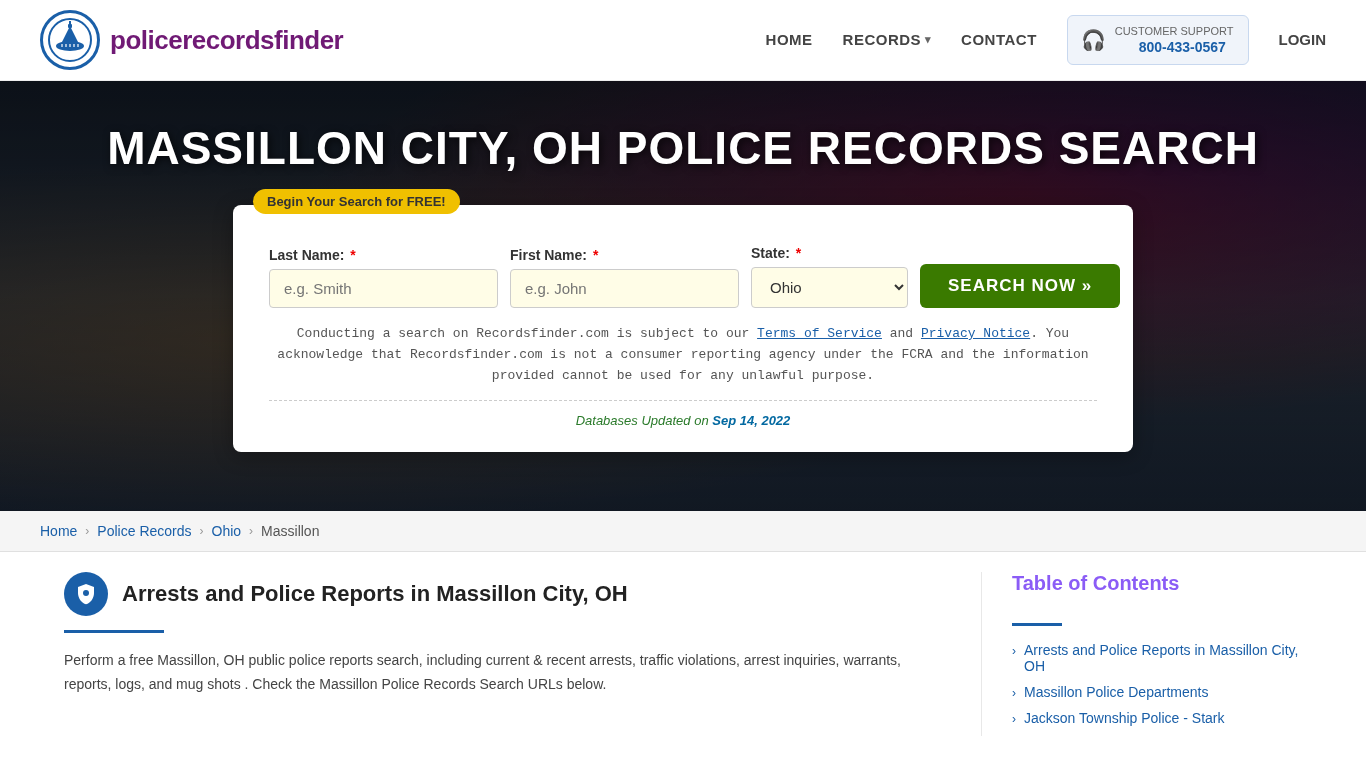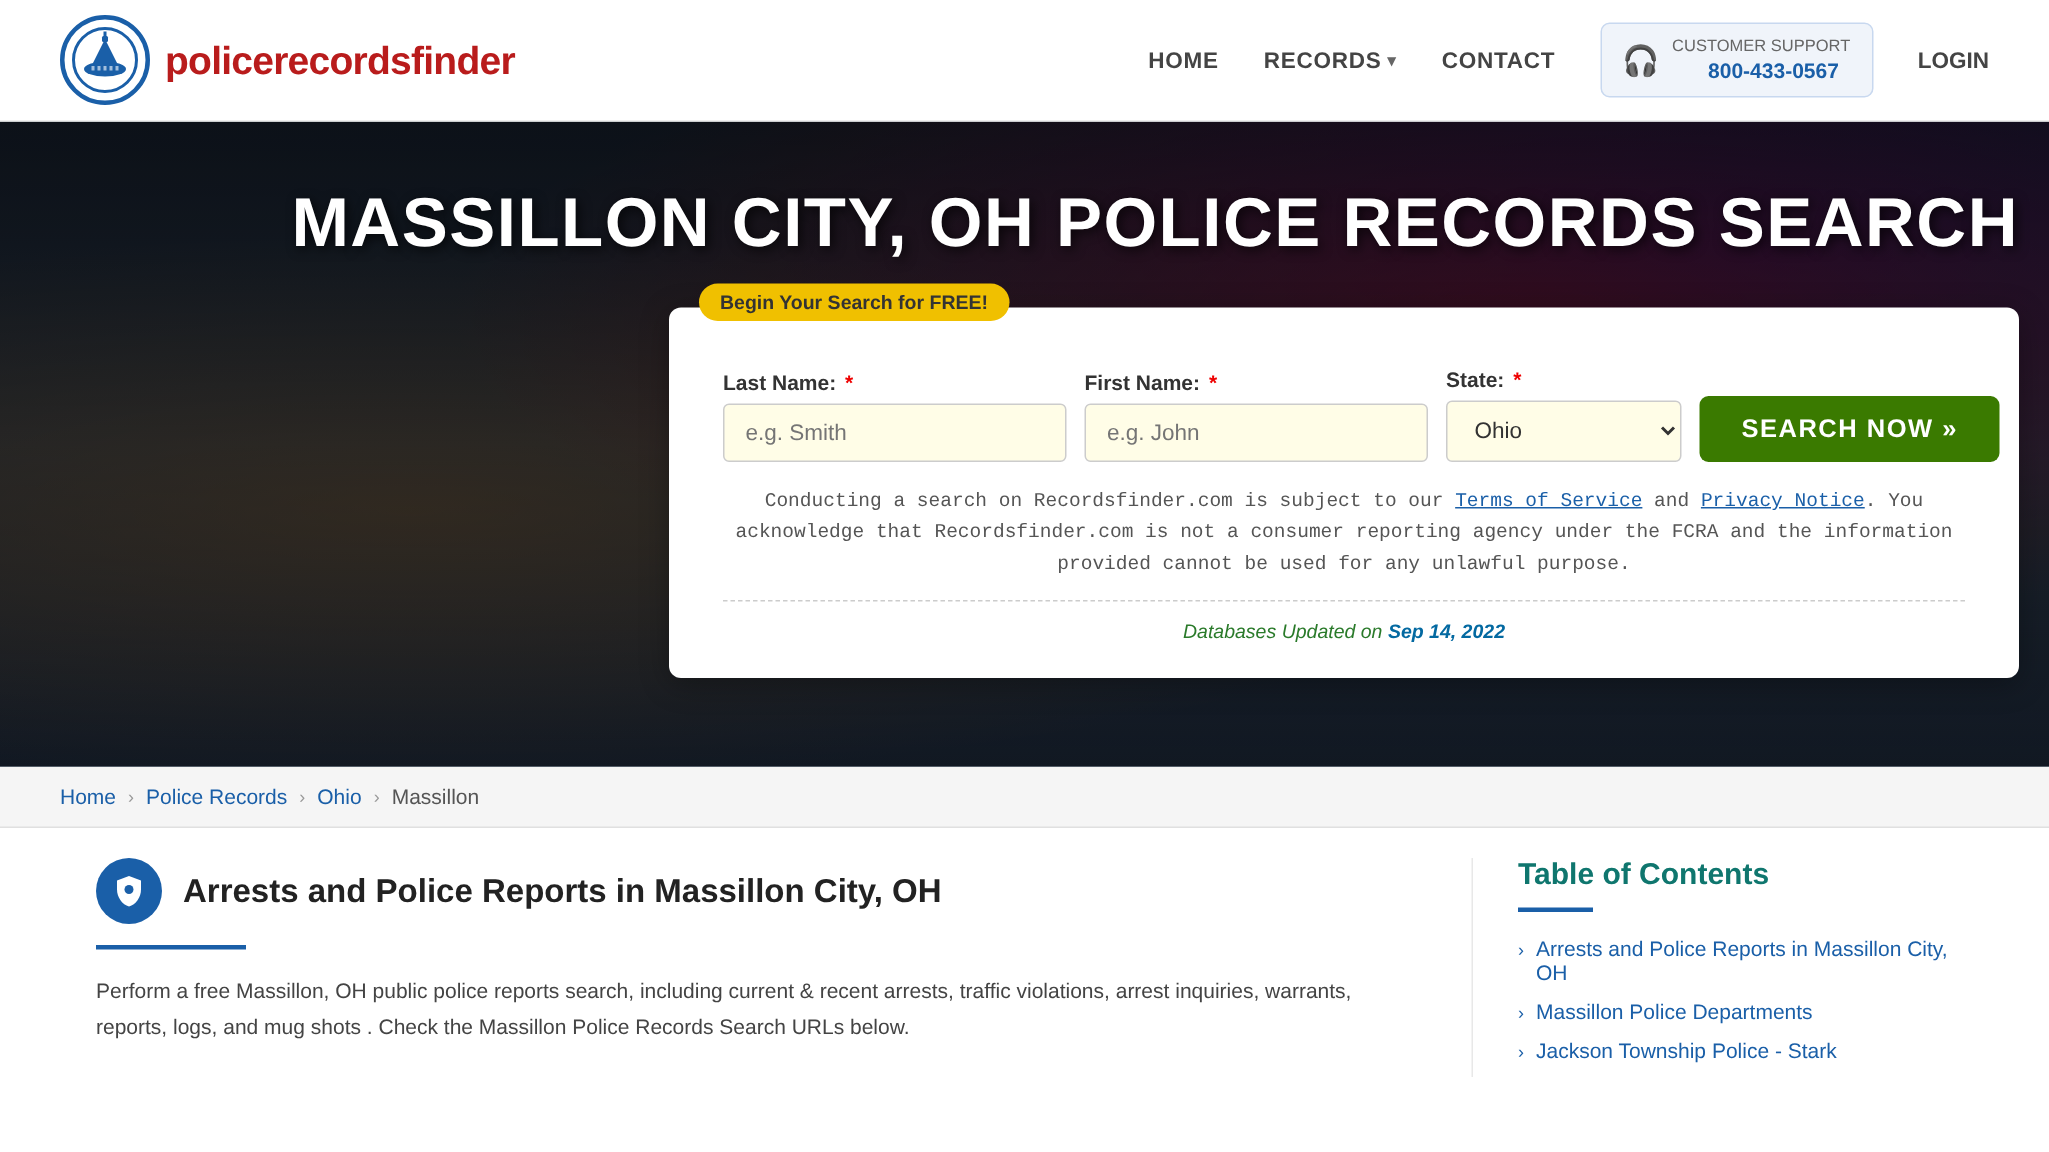"policerecords" .logo-text span { color: #b91c1c -> #701a75 }
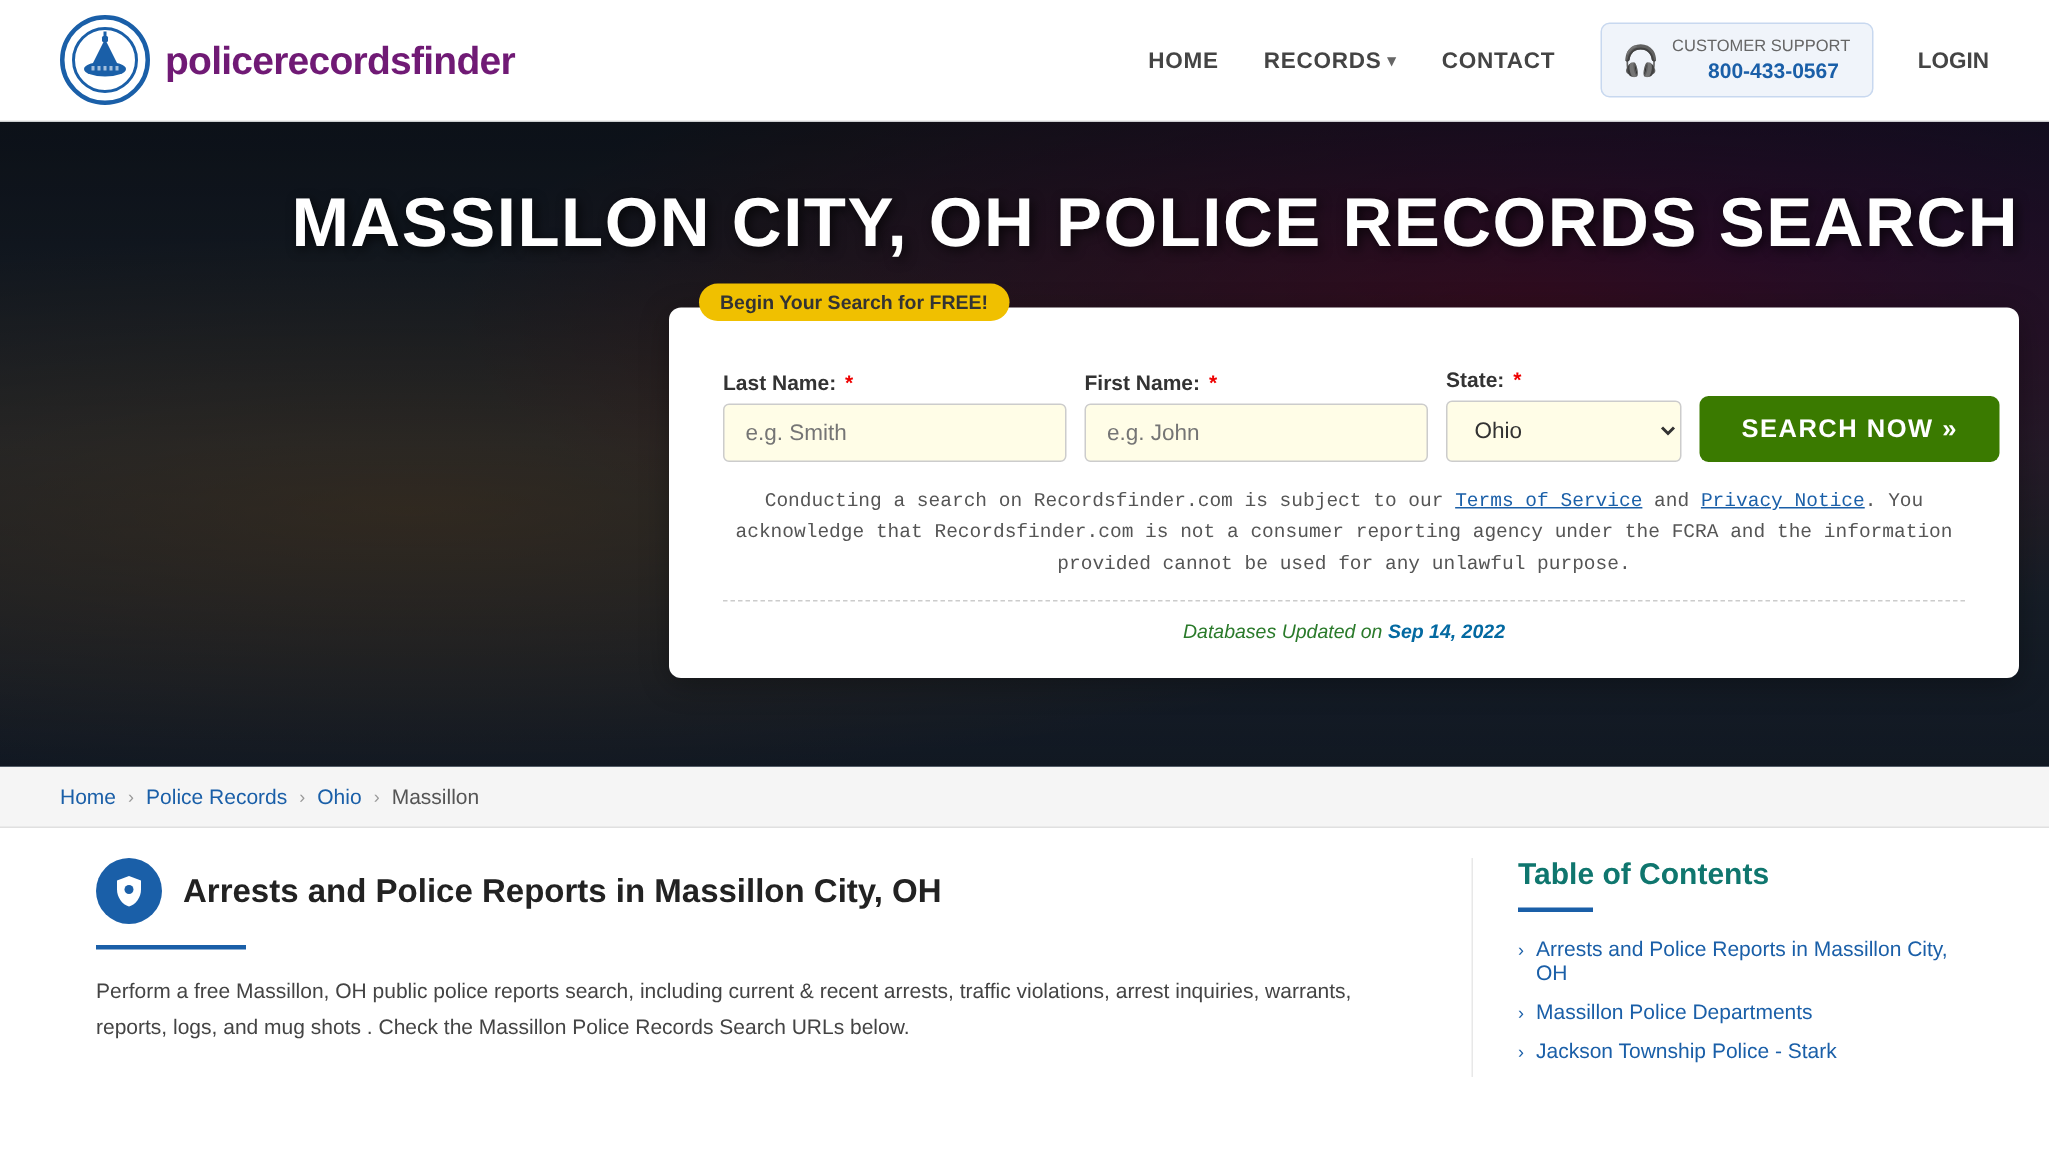"MASSILLON CITY, OH POLICE RECORDS" .hero { align-items: flex-end -> center }
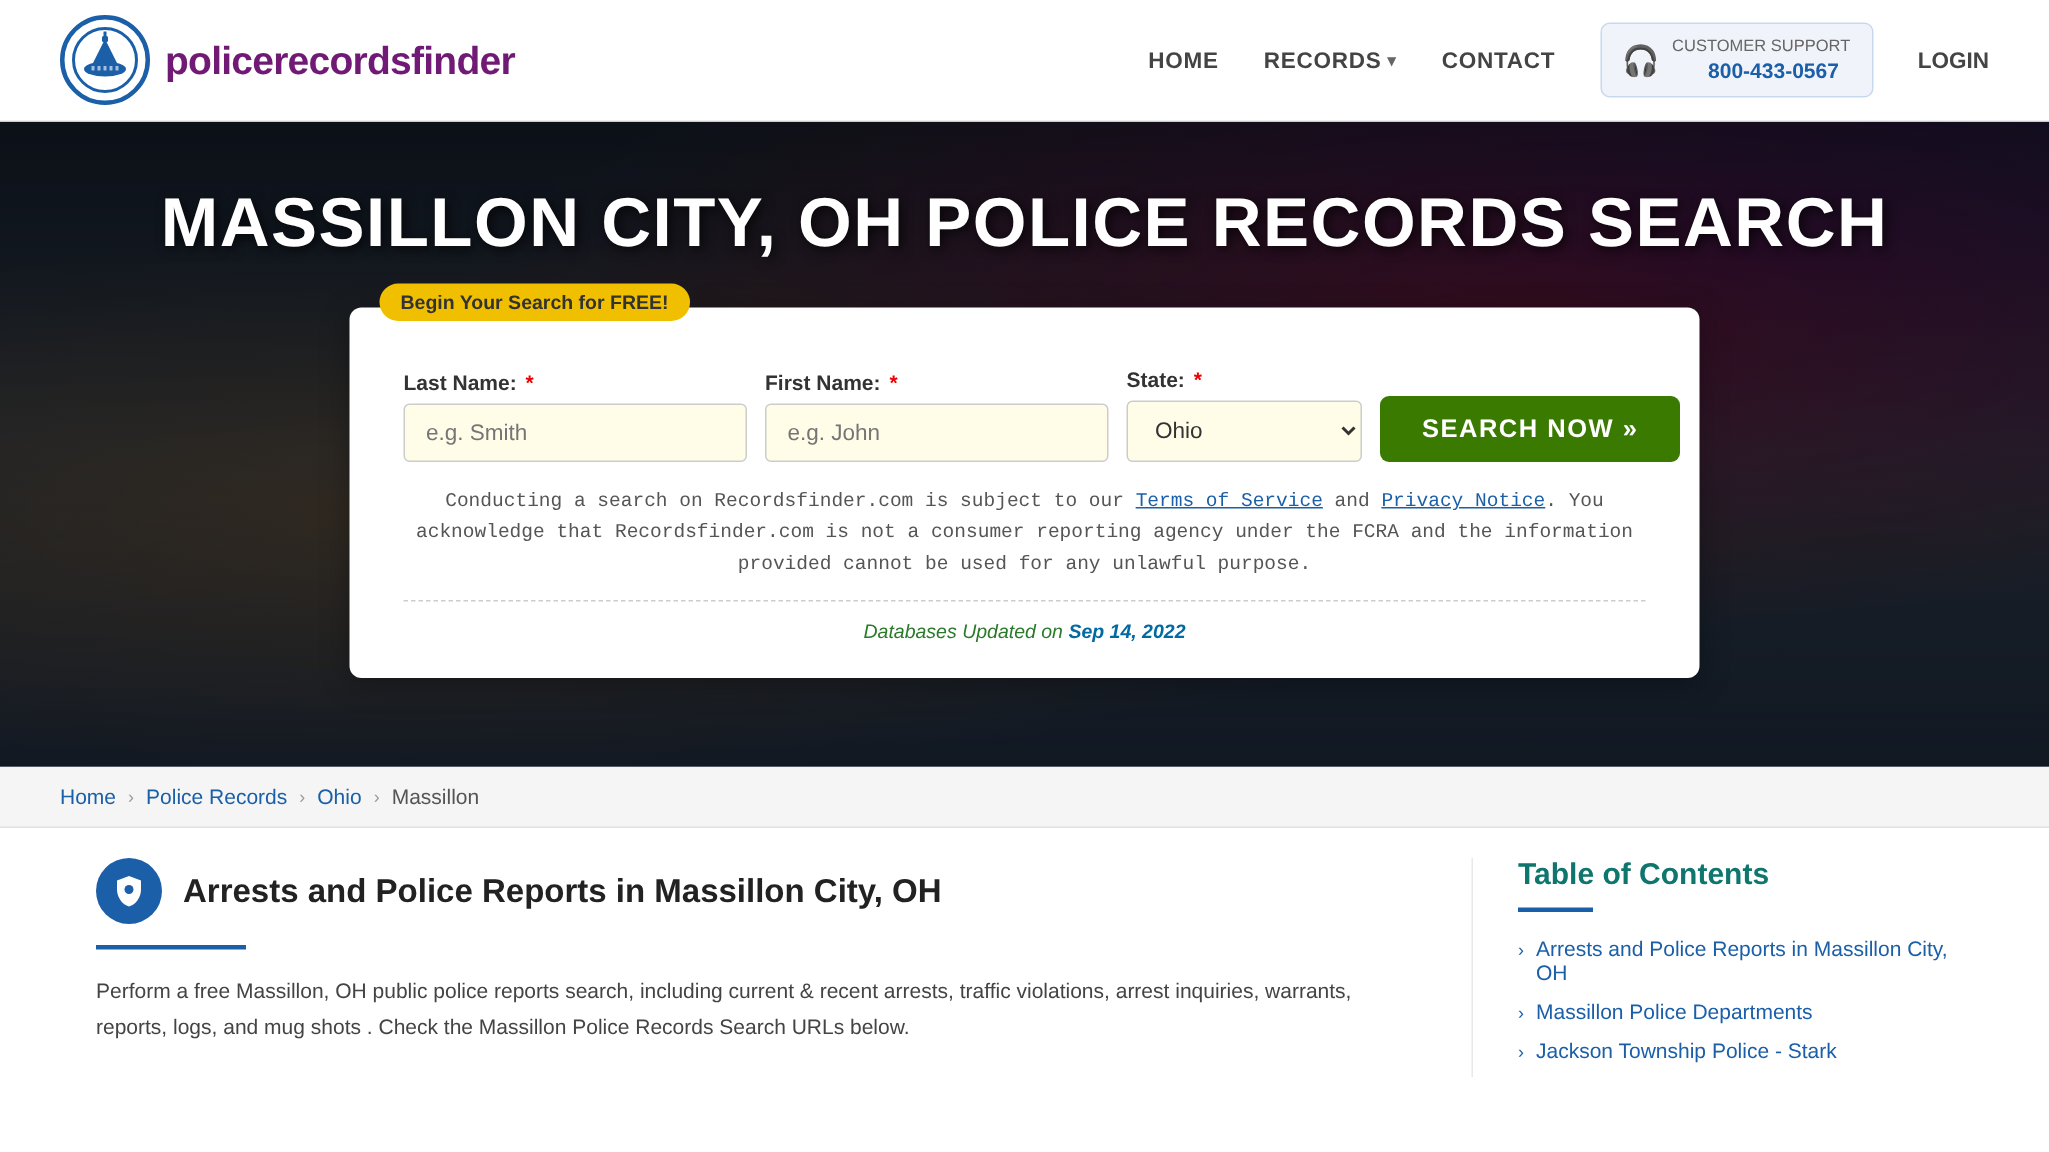"Table of Contents" .toc-title { color: #0f766e -> #8b5cf6; margin-bottom: 10px -> 28px }
